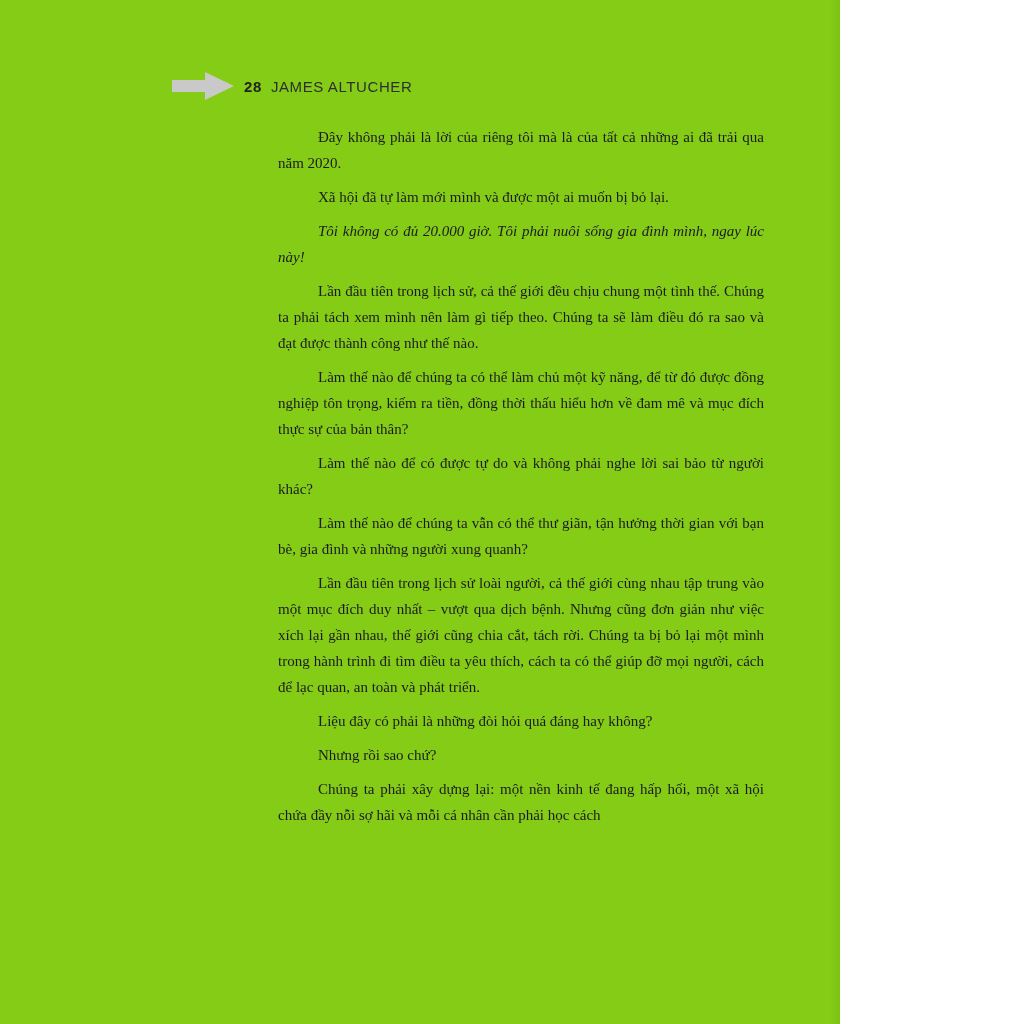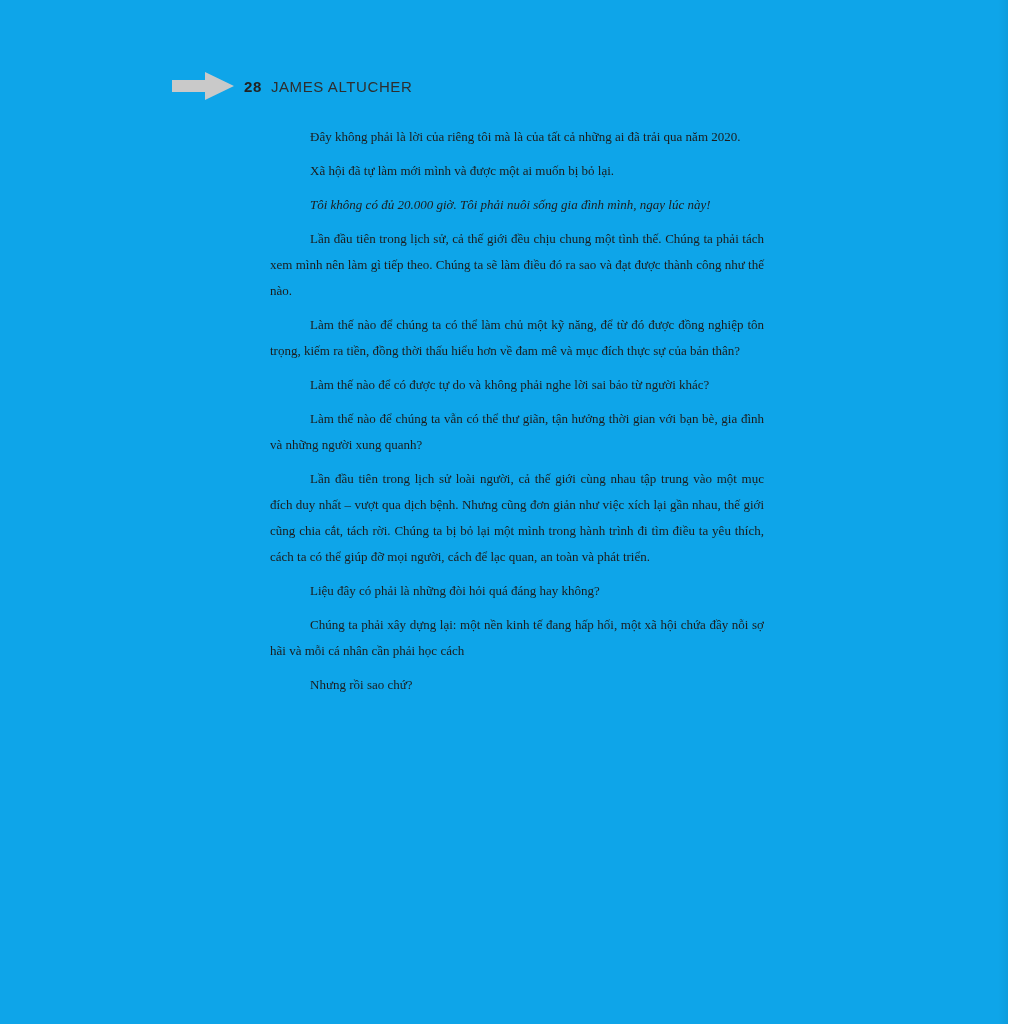"28 JAMES ALTUCHER" .page { background: #0ea5e9 -> #84cc16; width: 1008px -> 840px }
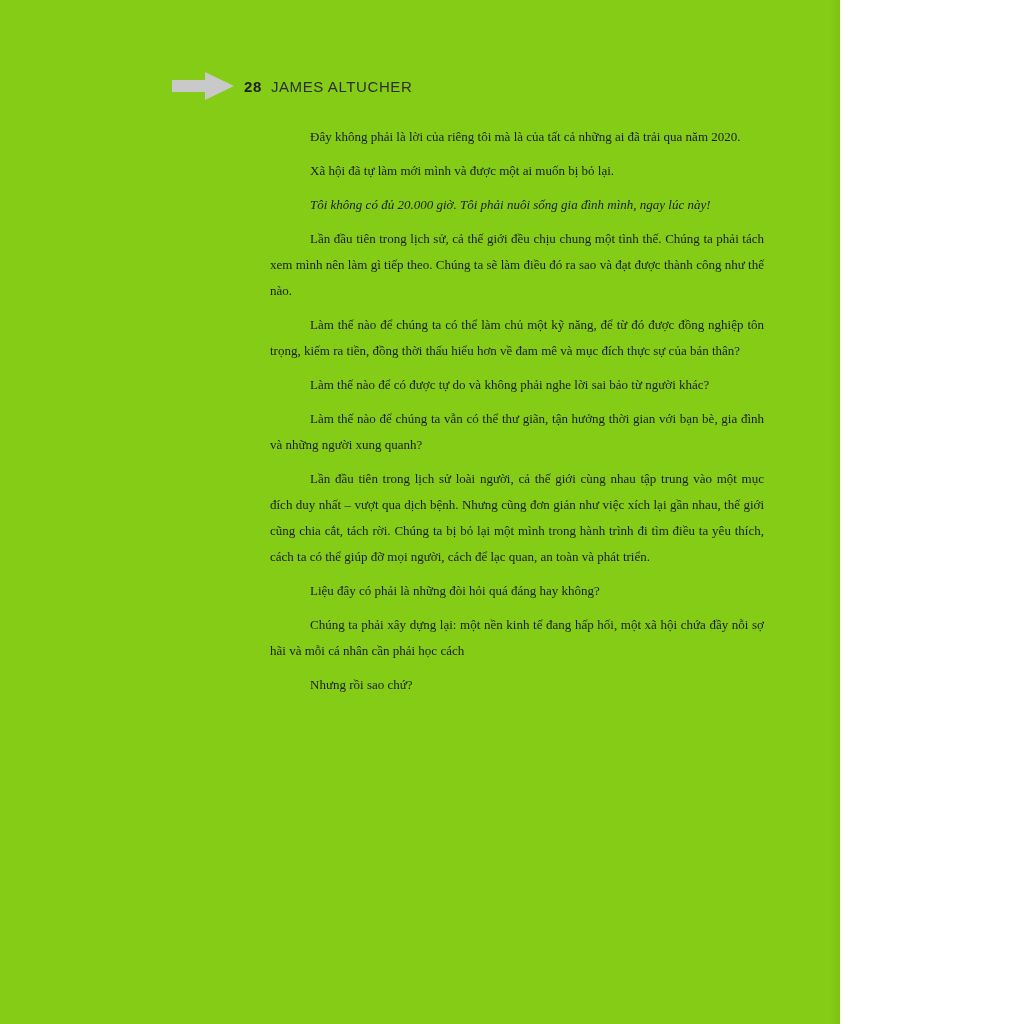"Đây không phải là lời" .body-text p { font-size: 13px -> 15px; margin: 0 0 8px 8px -> 0 0 8px 16px }
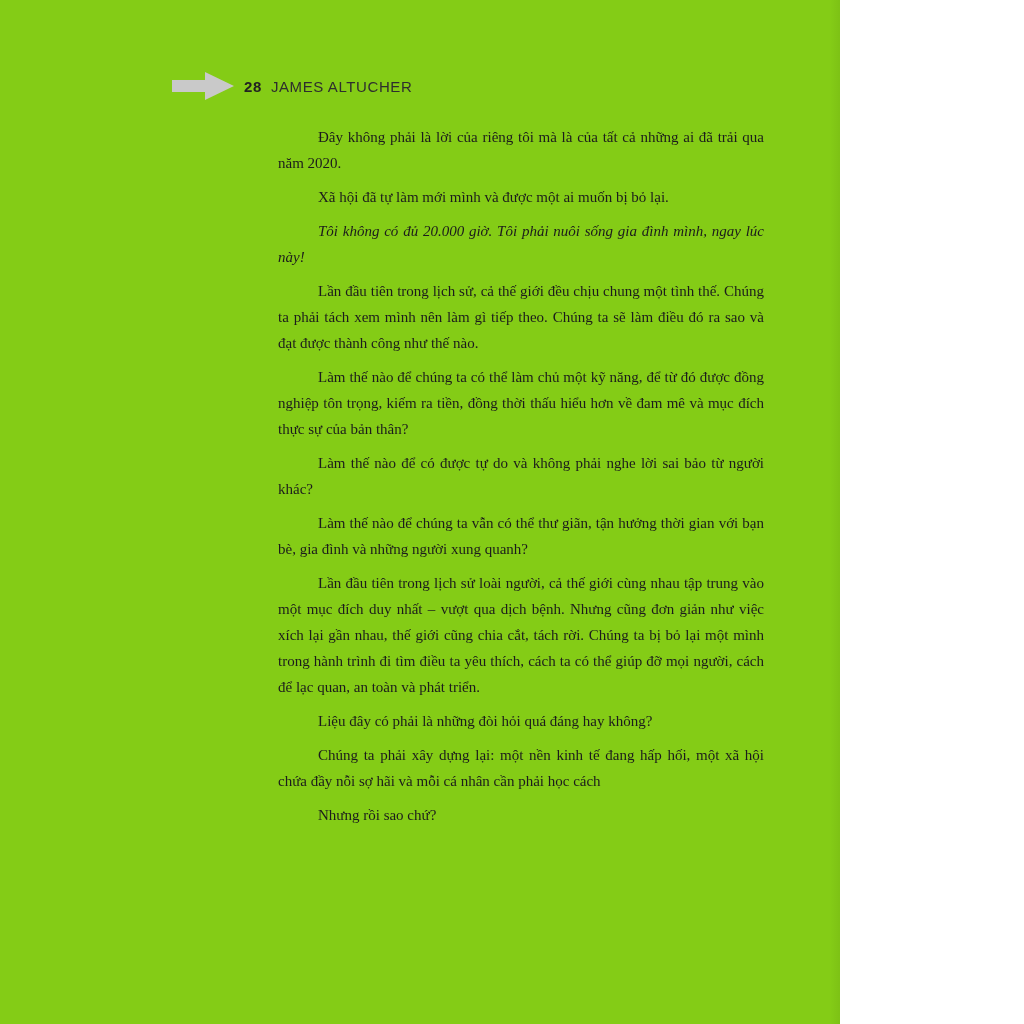"Chúng ta phải xây dựng" p { order: before "Nhưng rồi sao chứ?" -> after "Nhưng rồi sao chứ?" }
